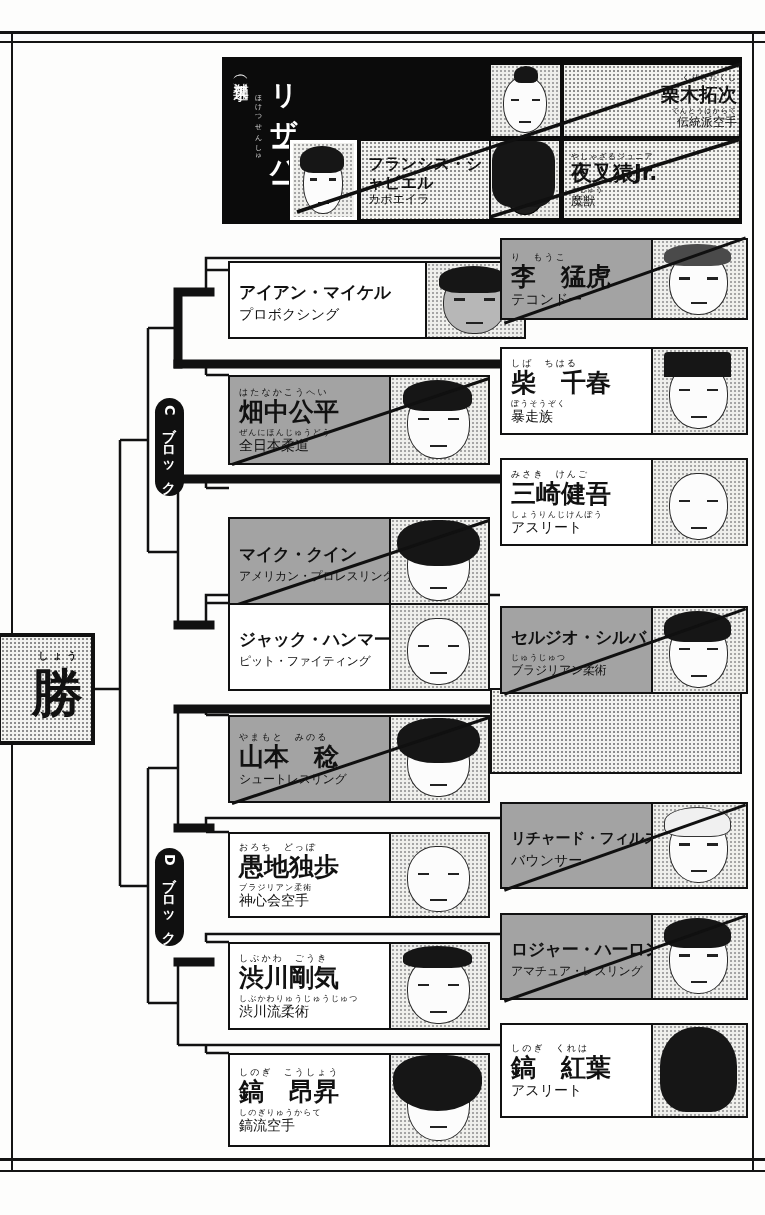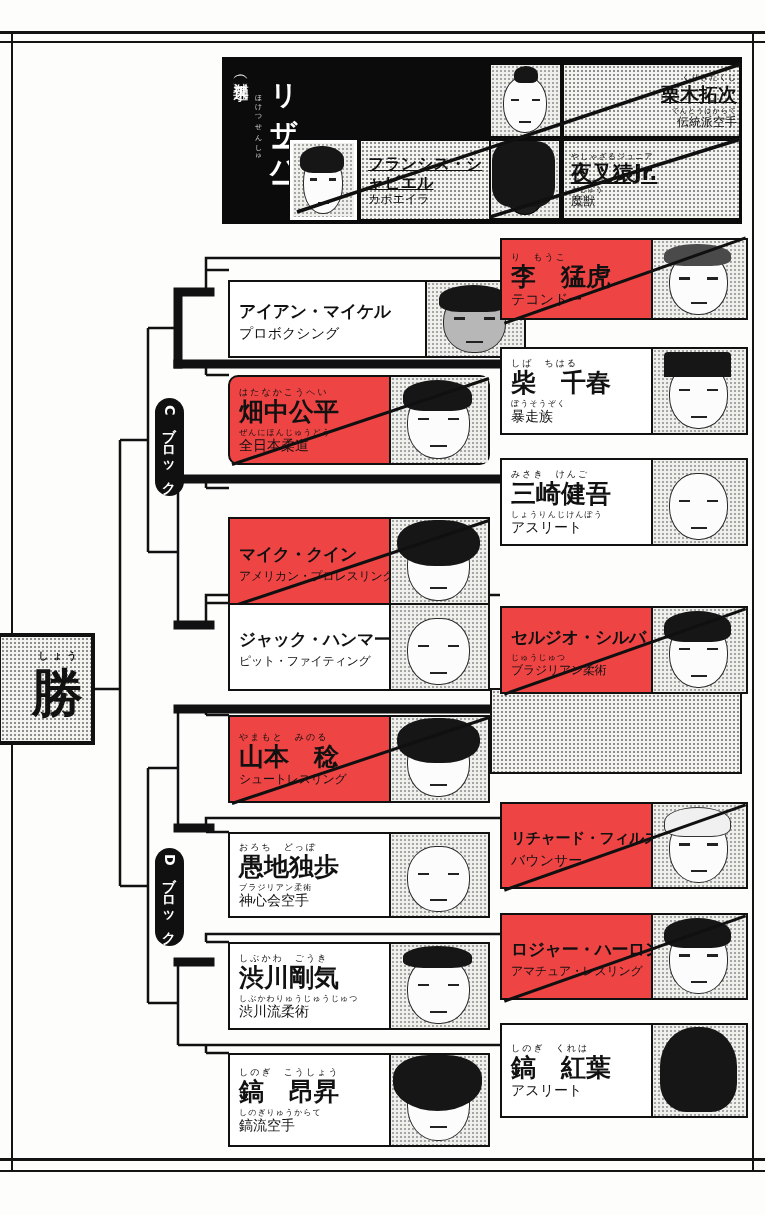"栗木拓次" .rsv-card .nm { text-decoration: underline -> none }
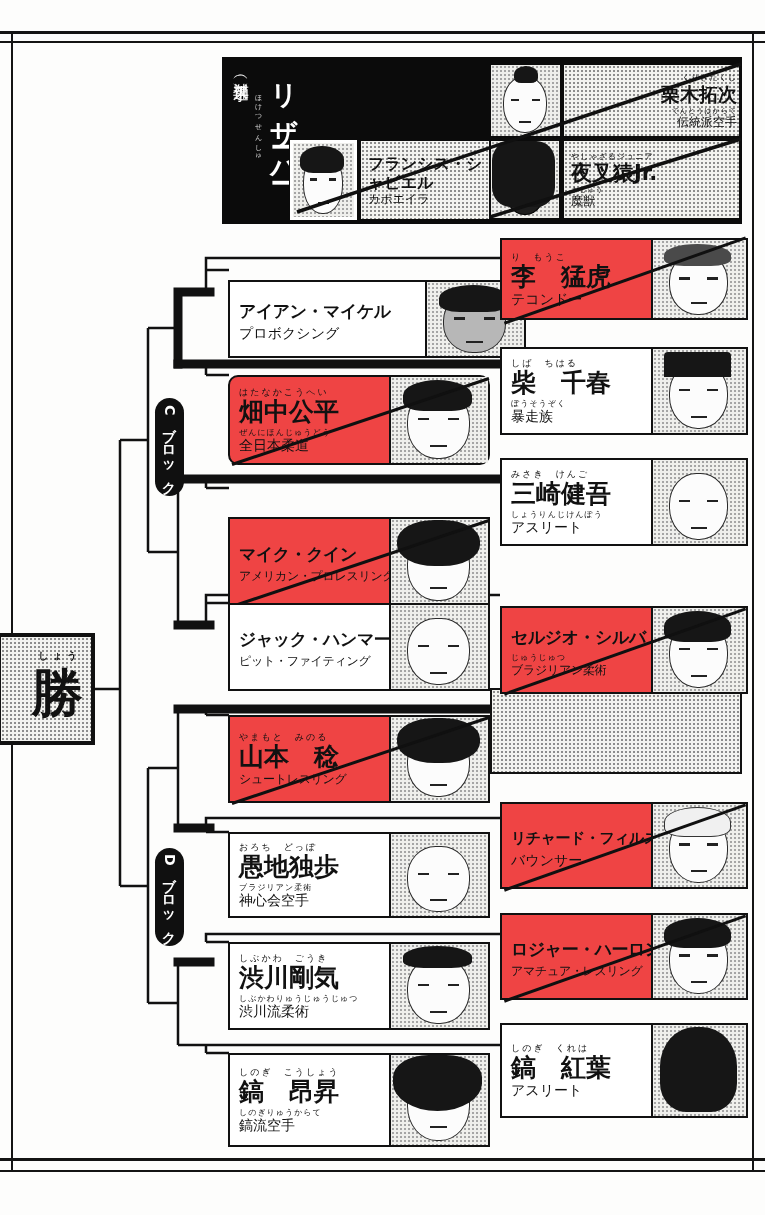"り もうこ" .card.dotted { background-color: #ef4444 -> #a3a3a3 }
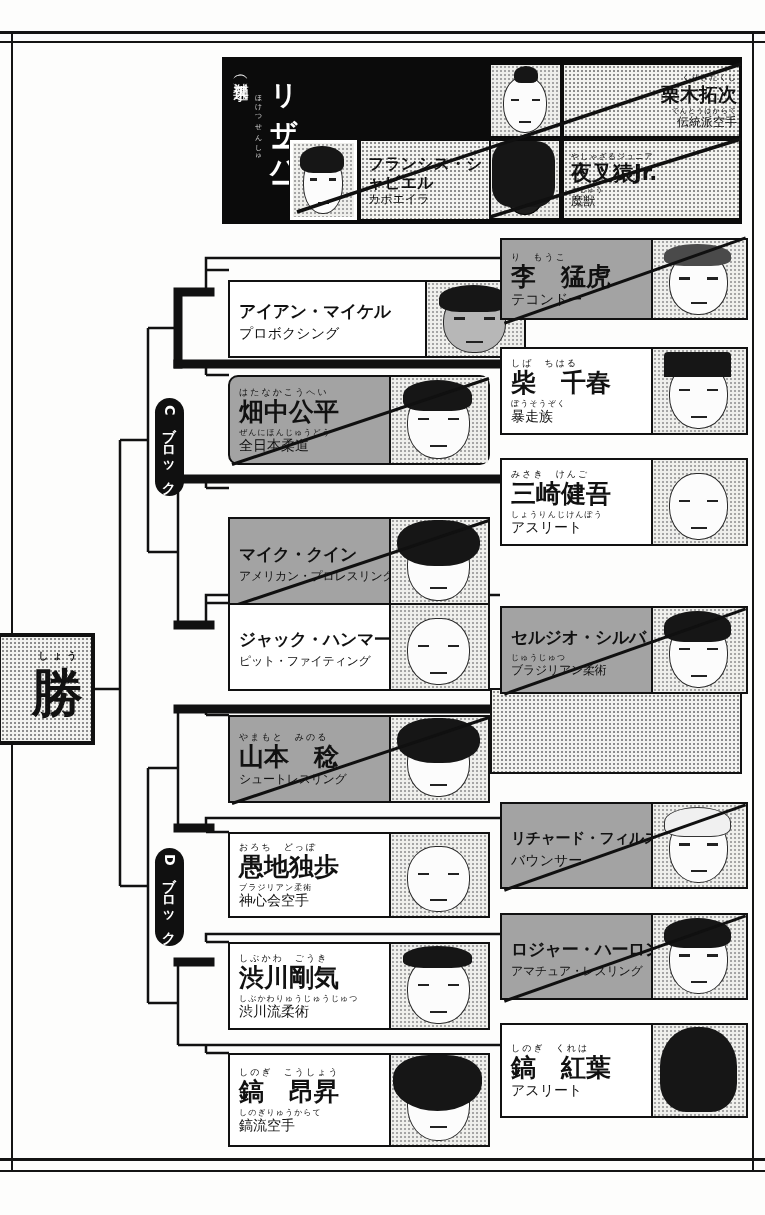"アイアン・マイケル" div.card { top: 280px -> 261px }
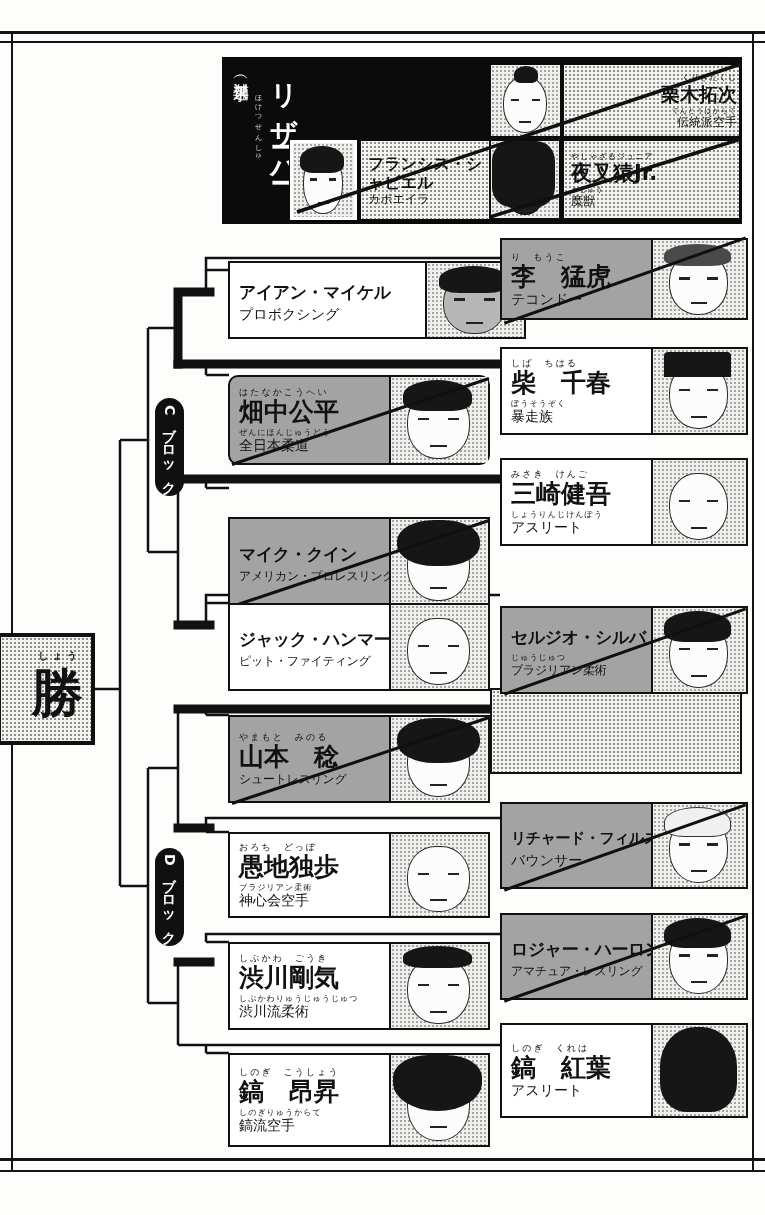"はたなかこうへい" div.card { border-radius: 10px -> none }
